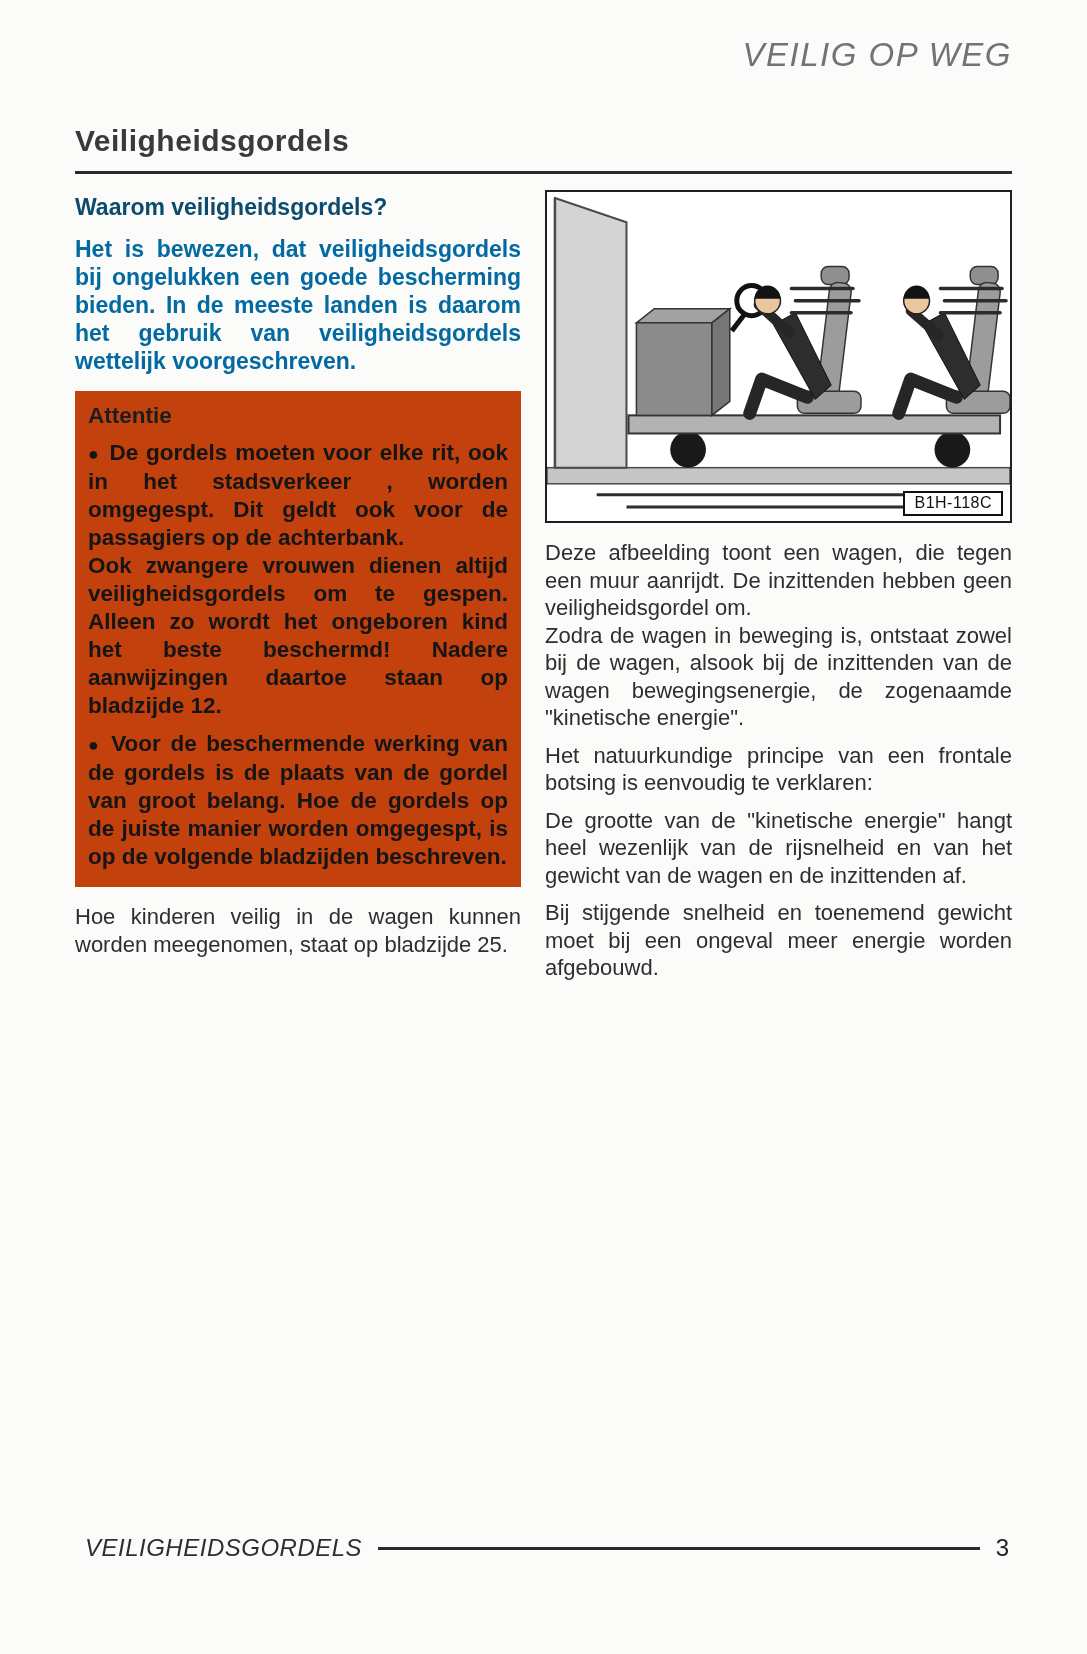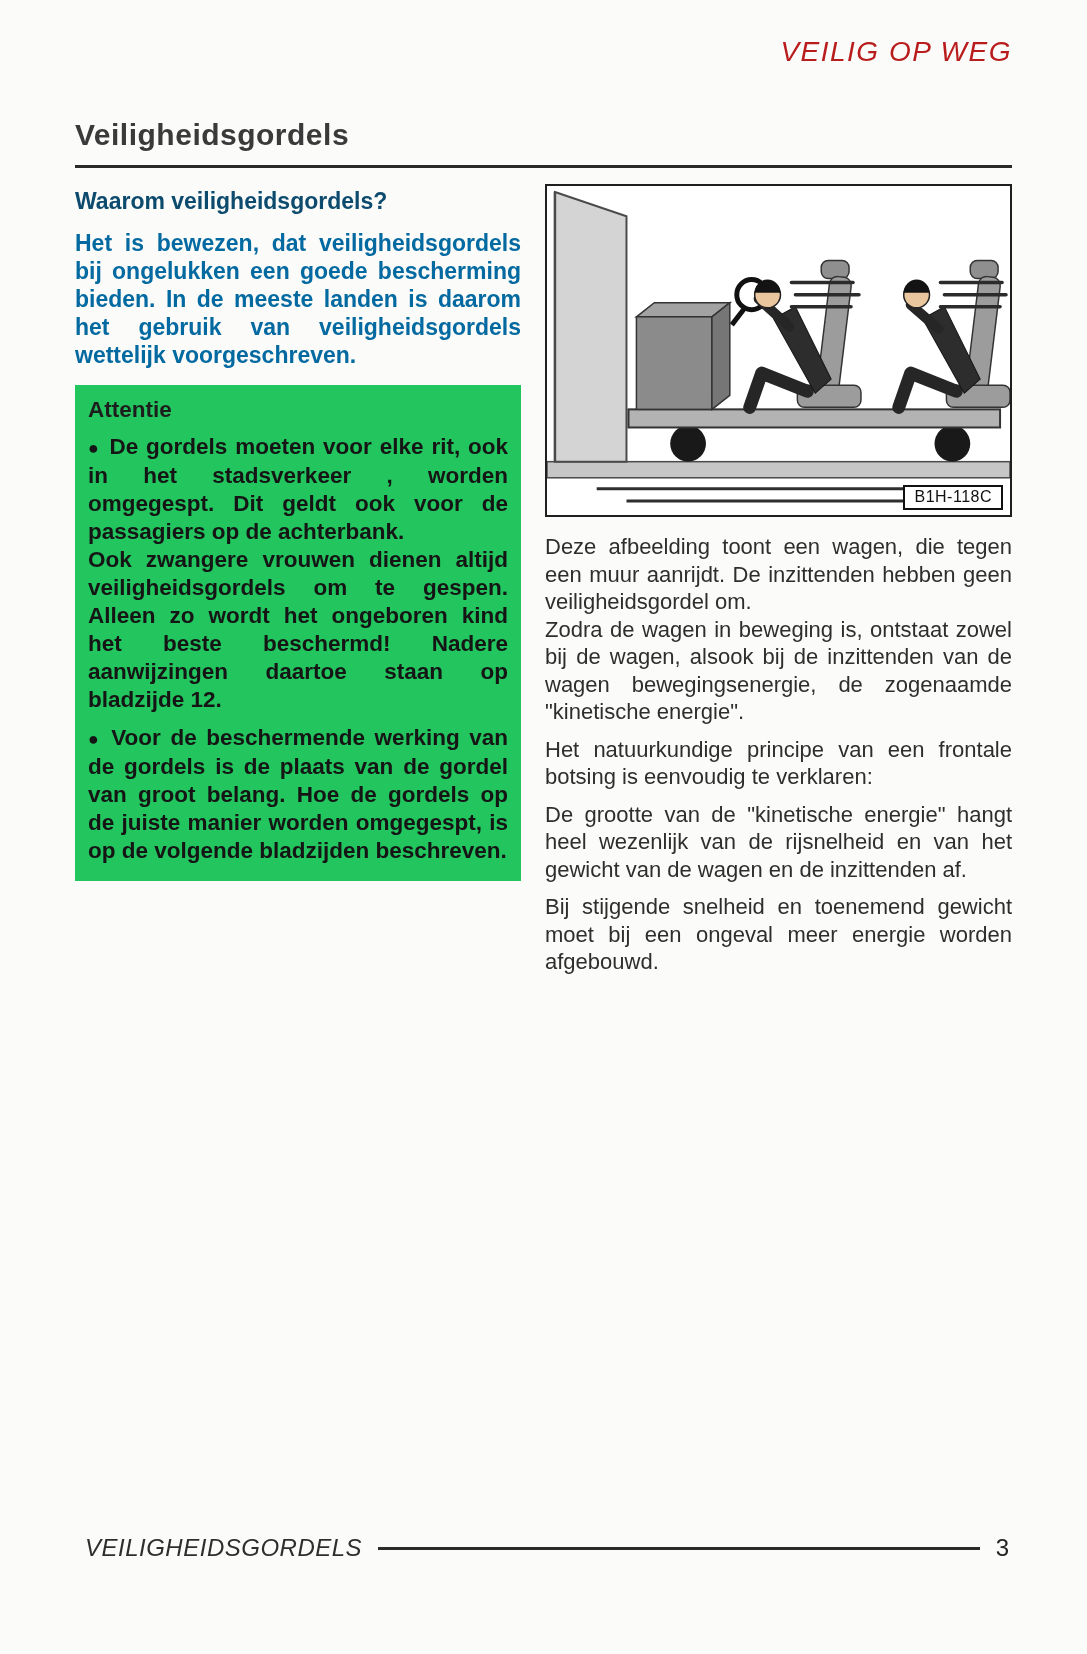"VEILIG OP WEG" .running-header { color: #b91c1c -> #737373; font-size: 28px -> 33px }
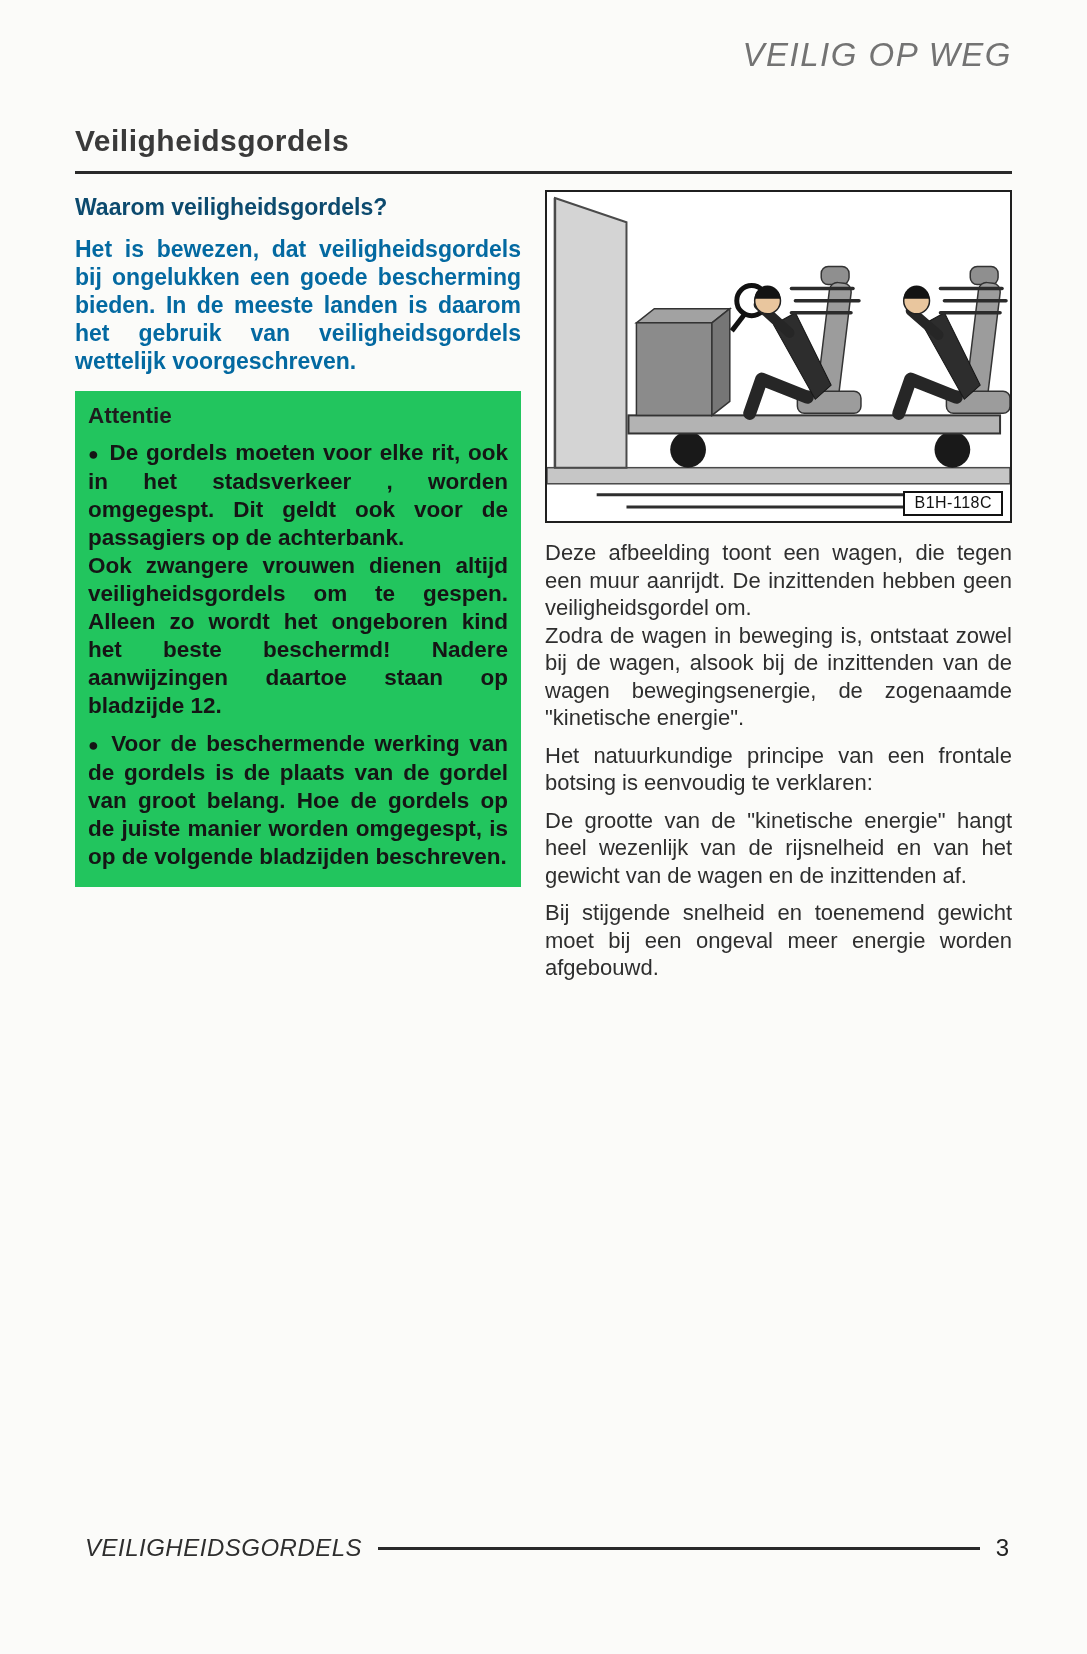"Attentie" .attention-box { background: #22c55e -> #c2410c }
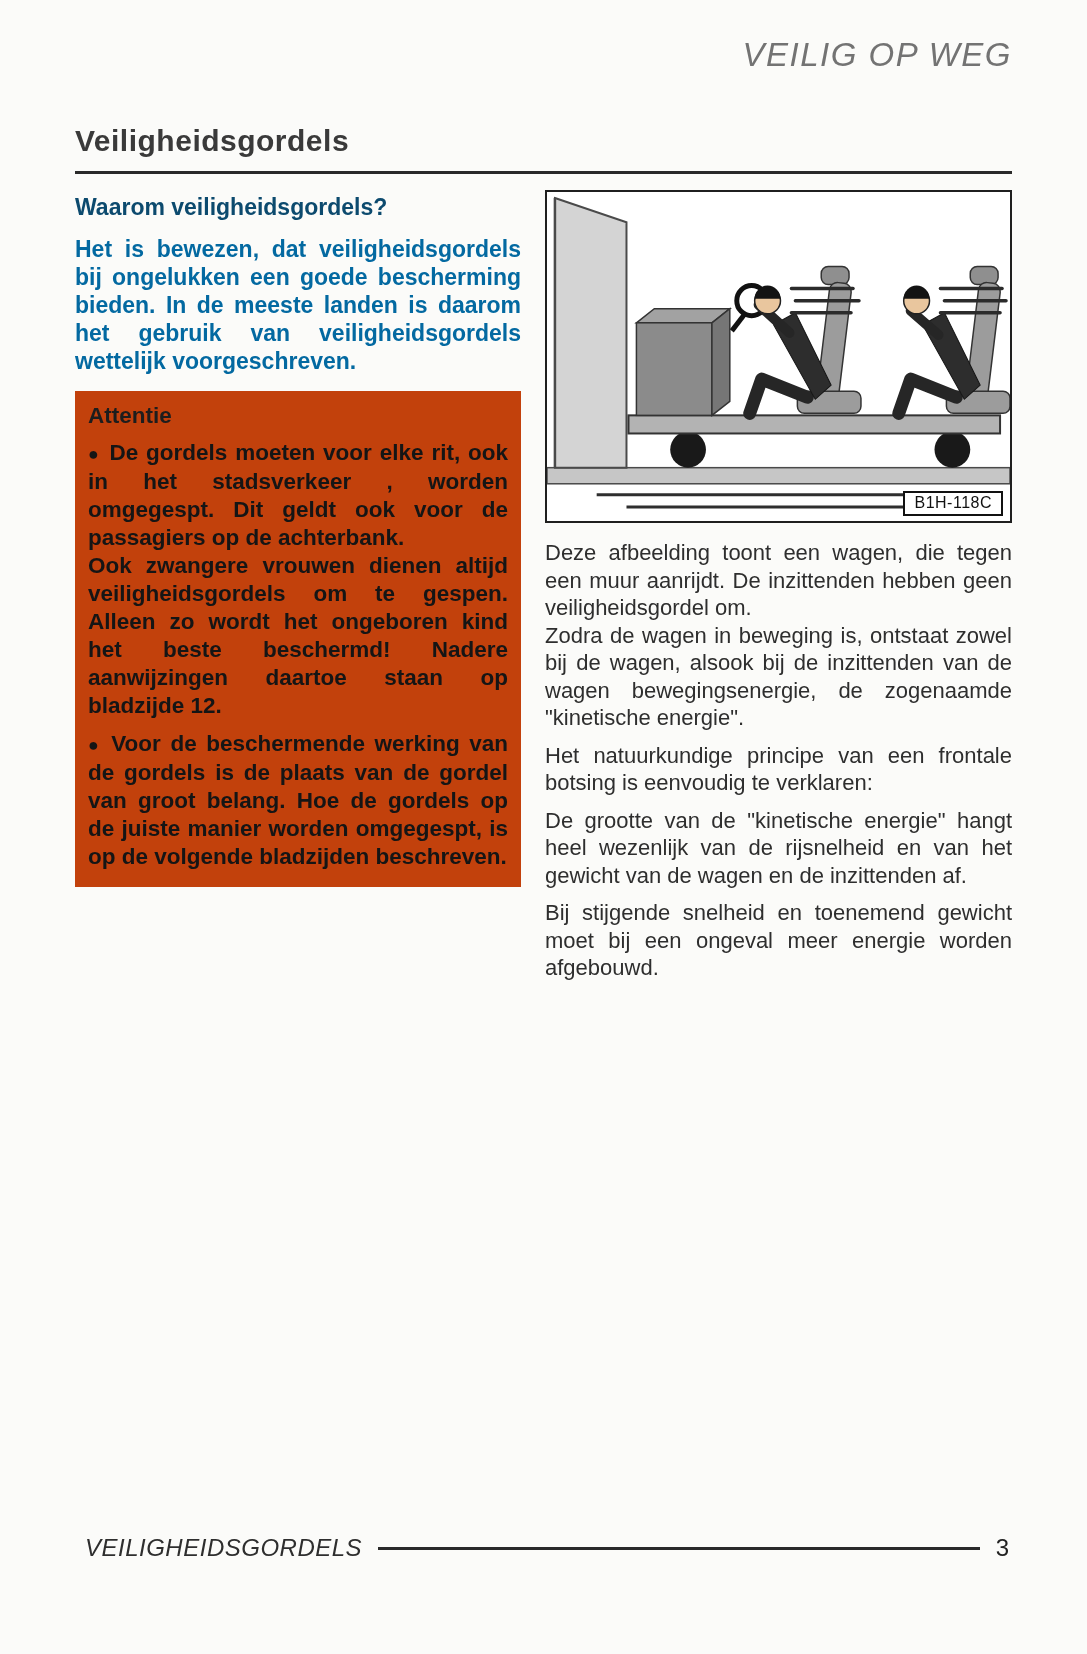"Hoe kinderen veilig in de" p.body-para { html: none -> <p>Hoe kinderen veilig in de wagen kunnen worden meegenomen, staat op bladzijde 25.</p> }
